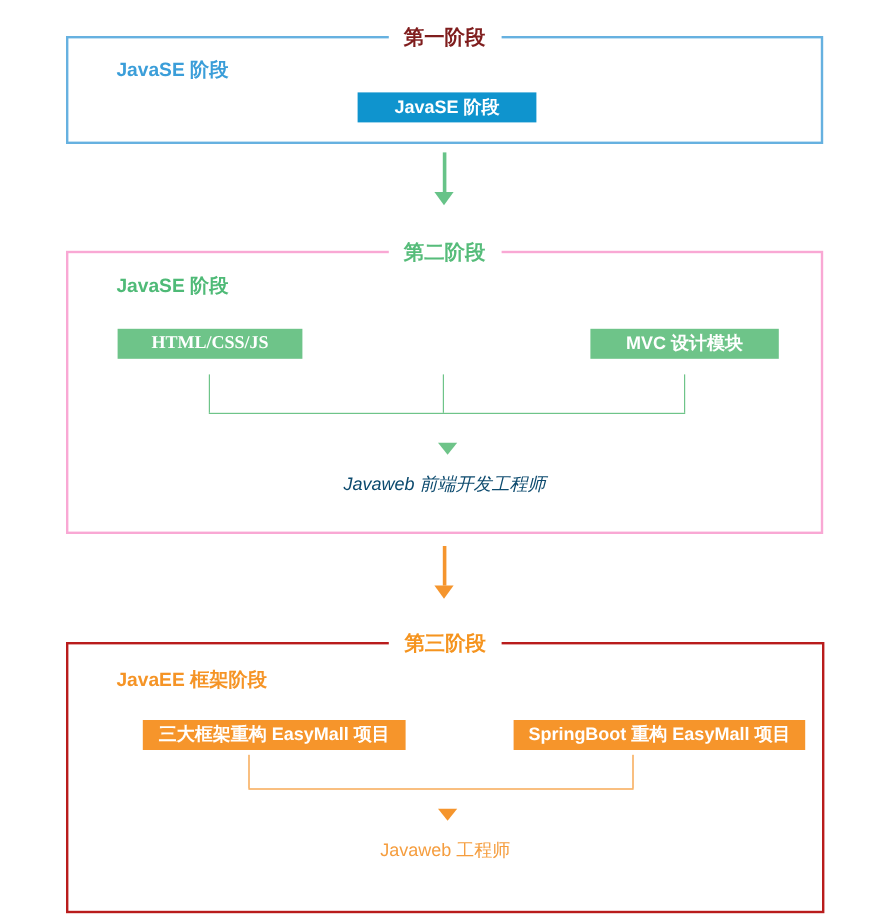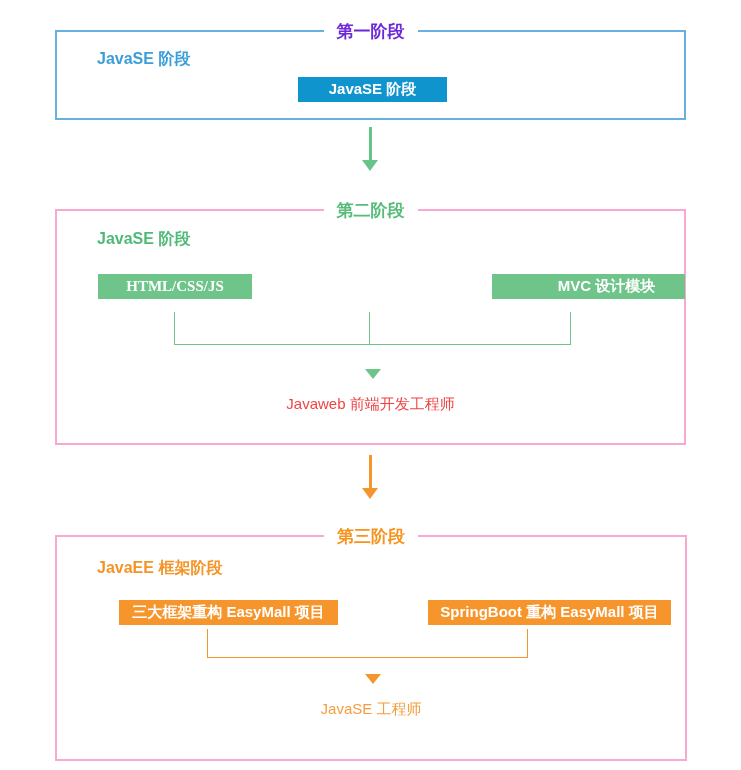"第一阶段" .s1 .stage-title { color: #6d28d9 -> #7f1d1d }
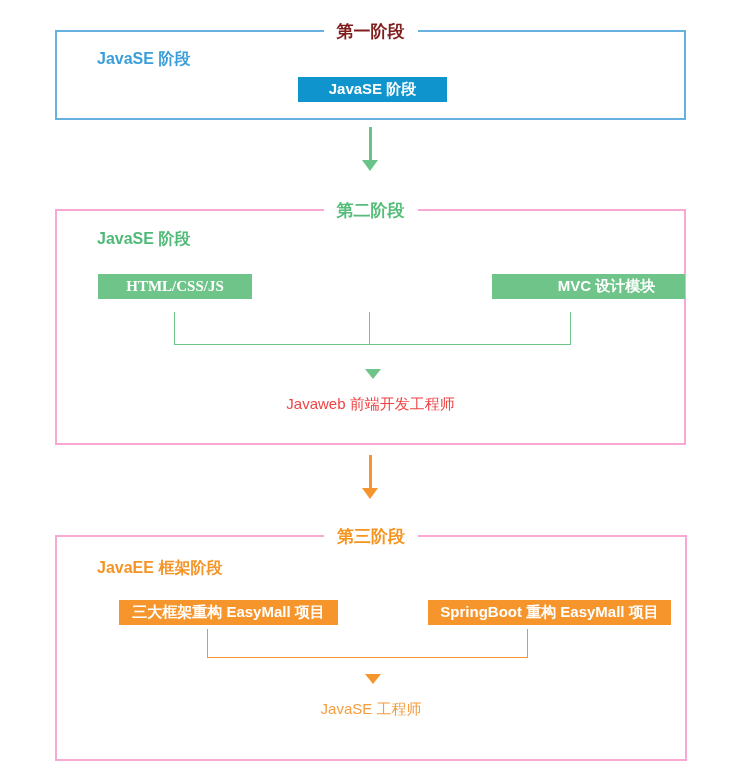"MVC 设计模块" div.chip { padding-left: 36px -> none }
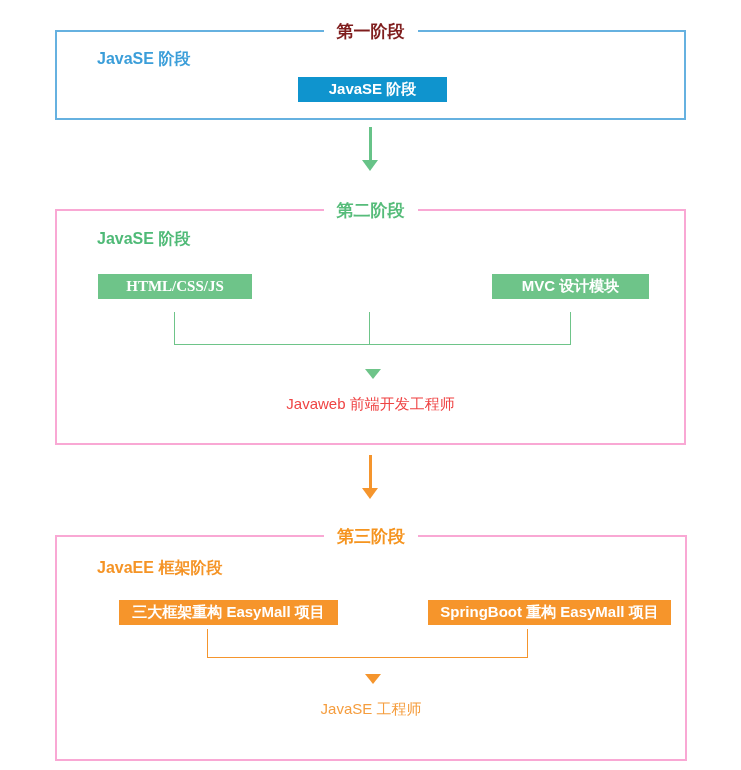"Javaweb 前端开发工程师" .s2 .result { color: #ef4444 -> #0c4a6e; font-style: none -> italic }
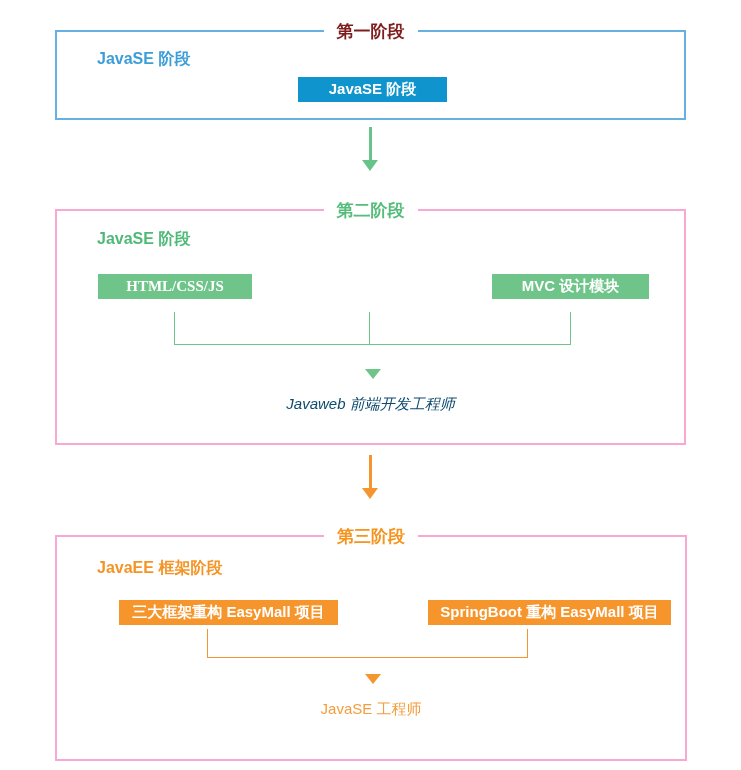"第三阶段" .stage.s3 { border: 2px solid #f9a8d4 -> 2px solid #b91c1c }
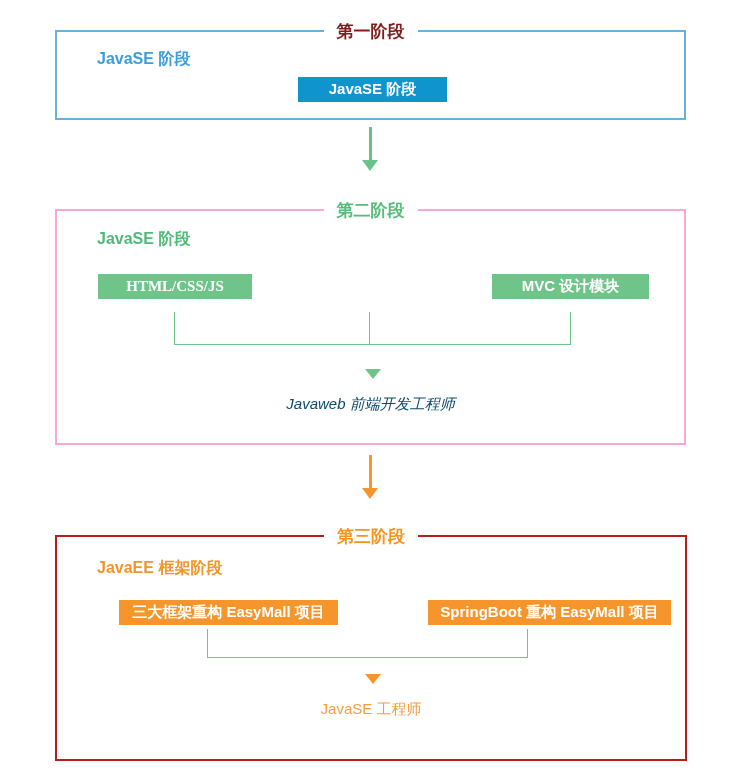"JavaSE 工程师" div.result { text: JavaSE -> Javaweb }
